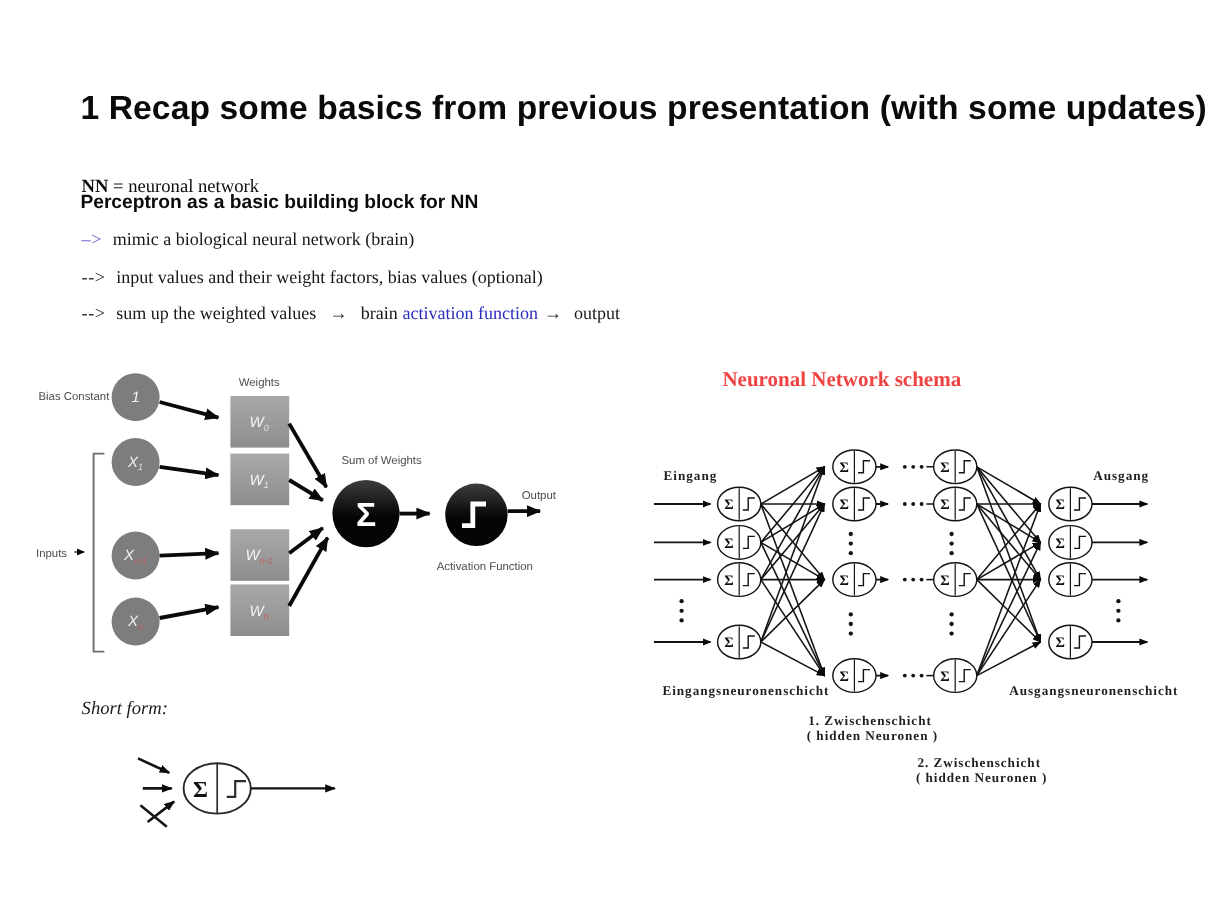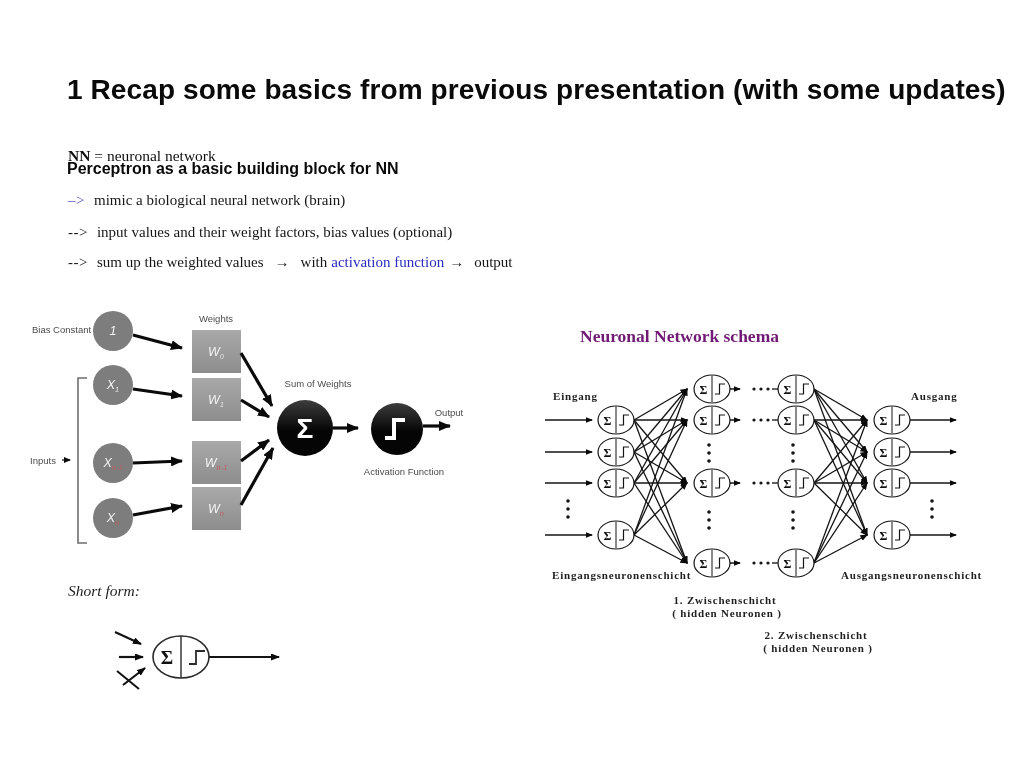"with" span.sp { text: with -> brain }
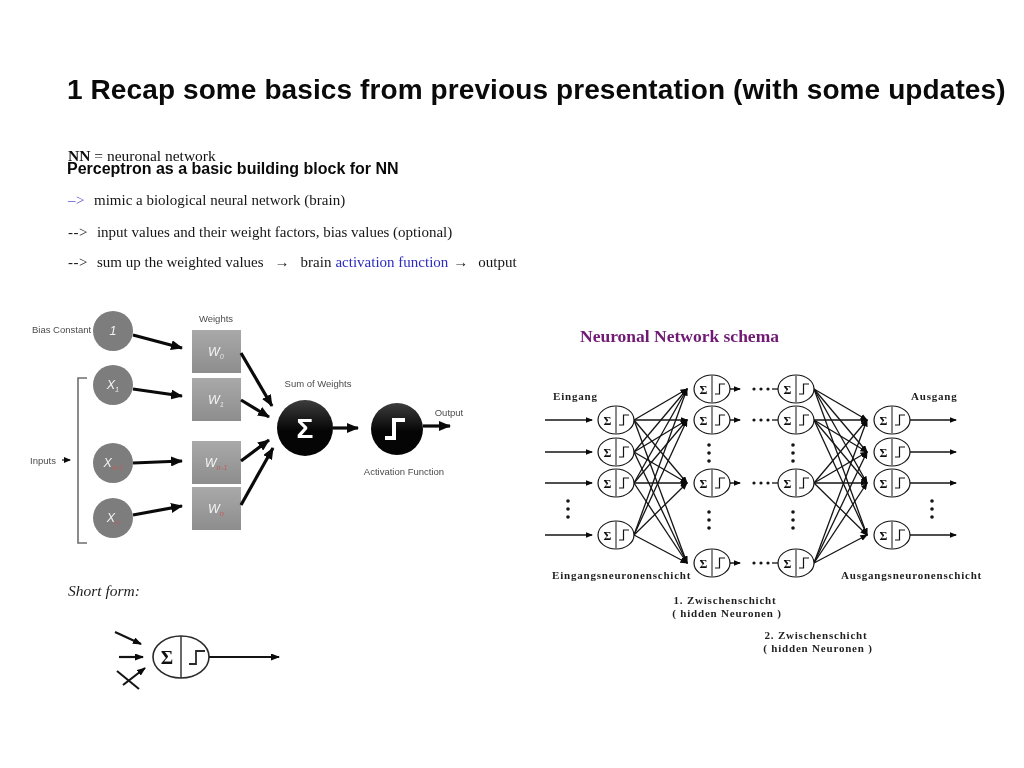"Neuronal Network schema" .nn-title { color: #701a75 -> #ef4444; left: 580px -> 602px; margin-top: 20px -> none }
